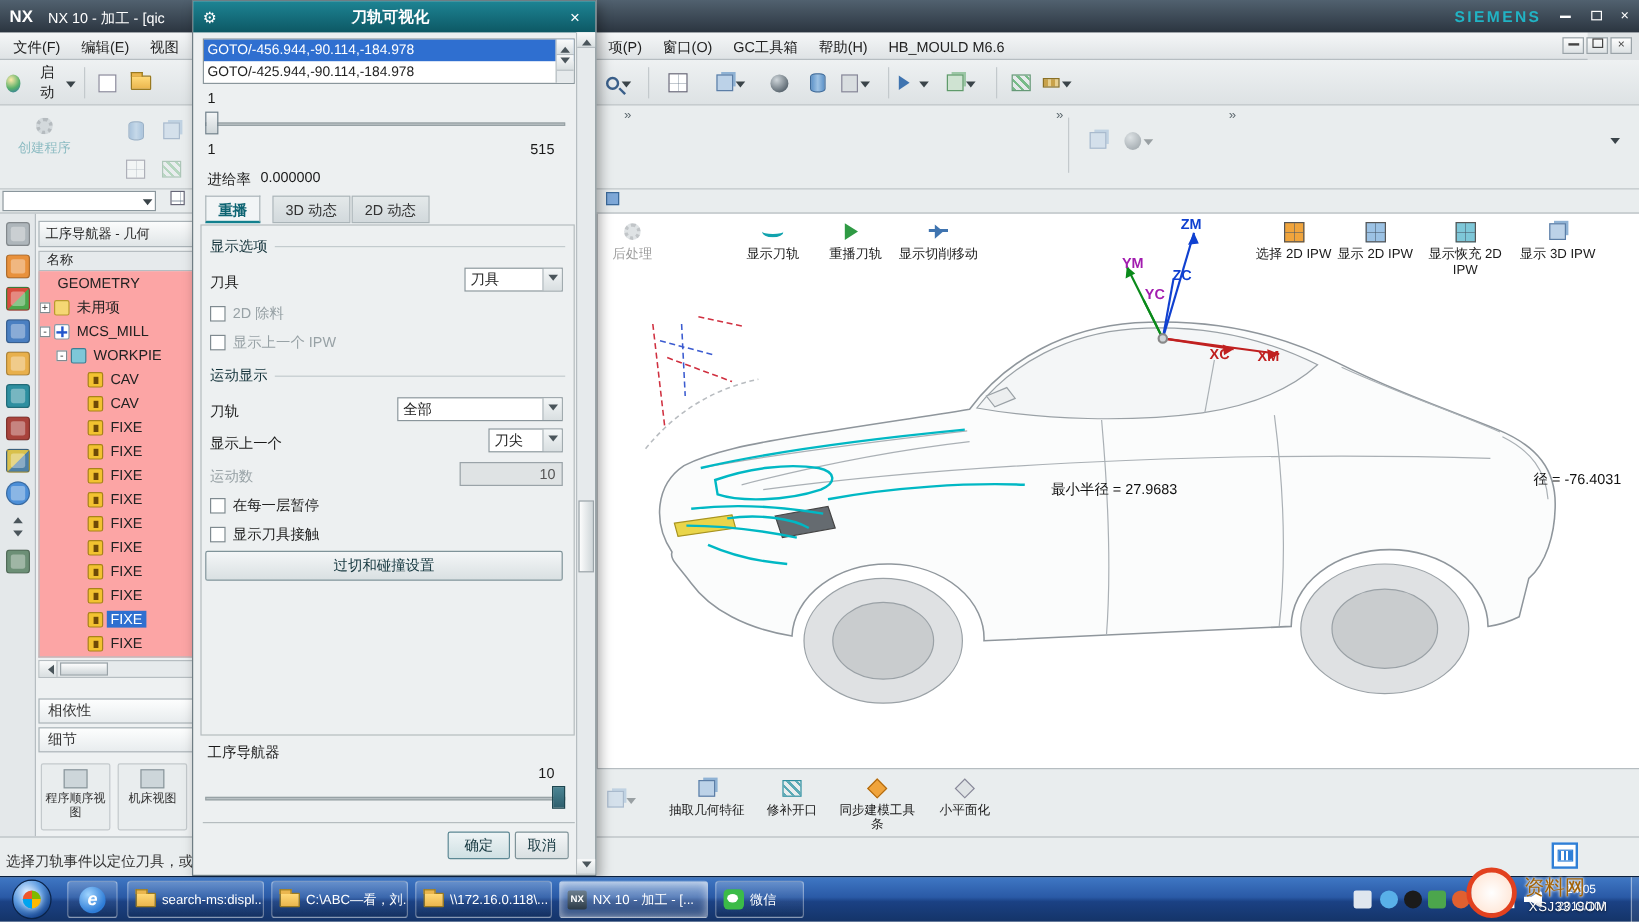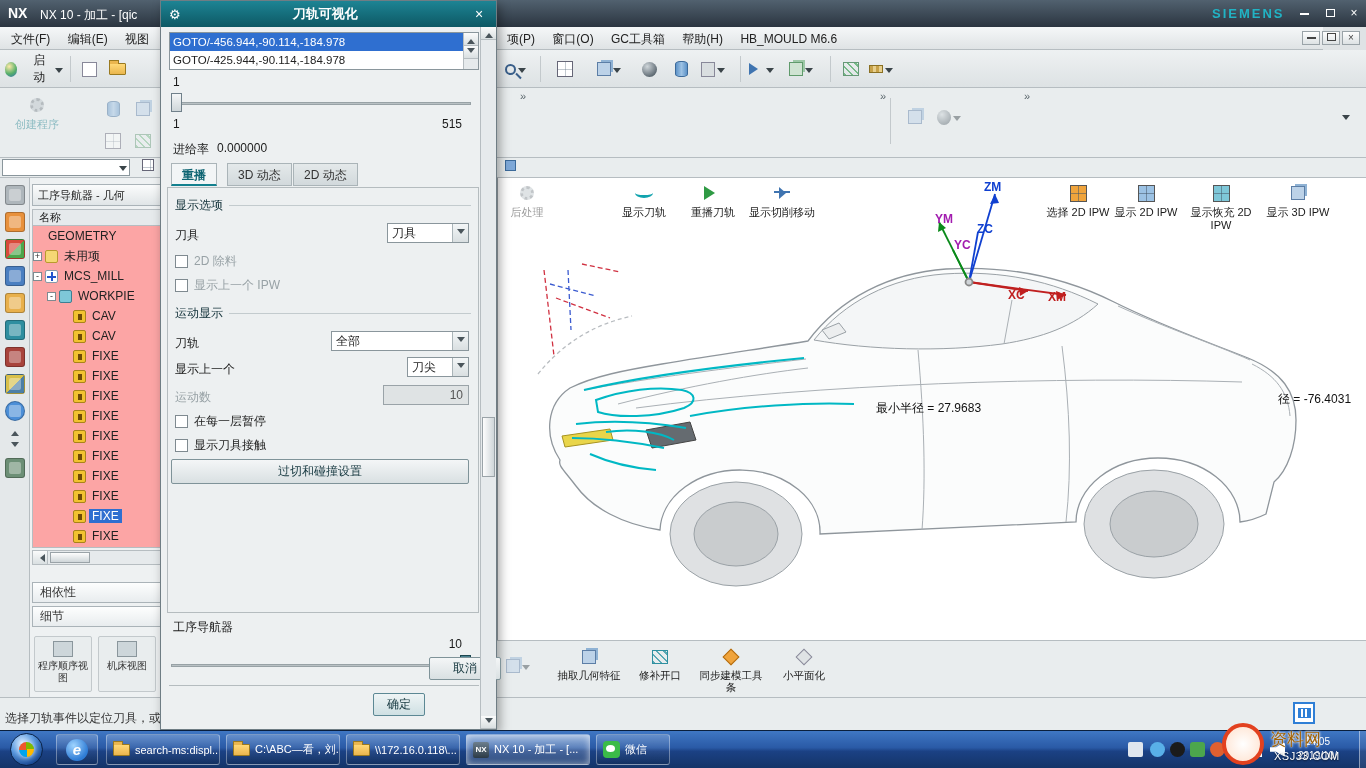"取消" div.btn { top: 656px -> 692px; width: 72px -> 45px }
